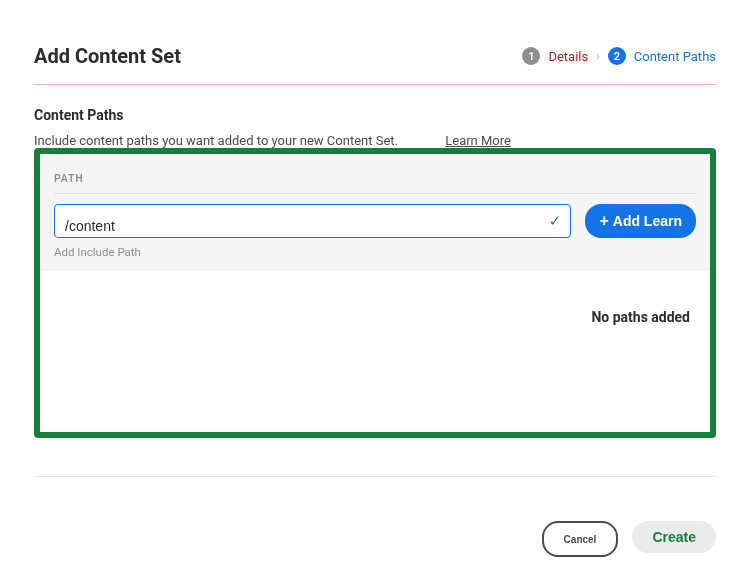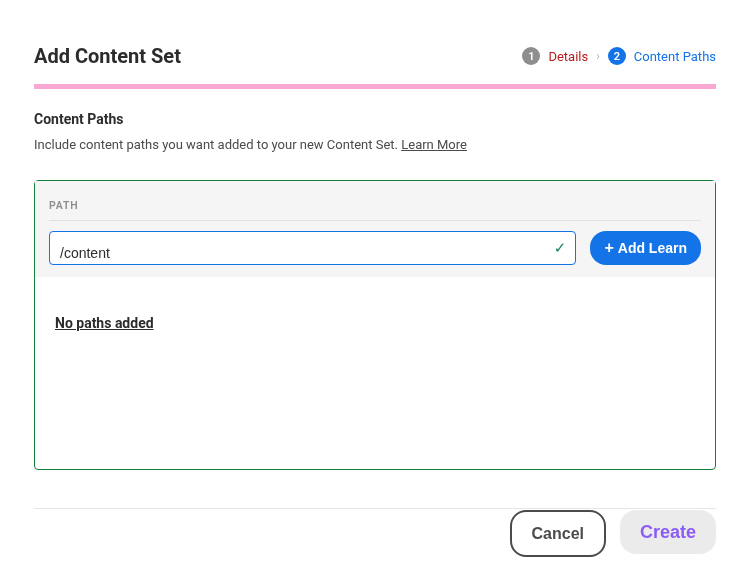"Add Content Set" .header-row { border-bottom: 5px solid #f9a8d4 -> 1px solid #f9a8d4 }
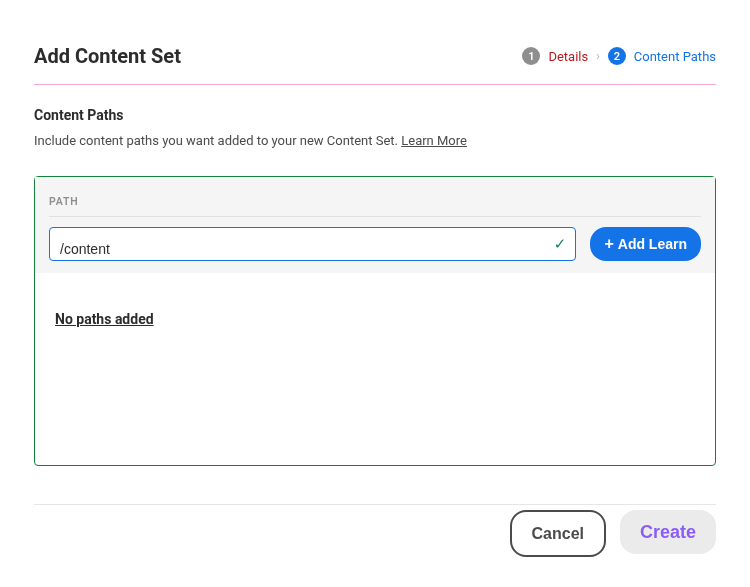"Learn More" .learn-more { margin-left: none -> 44px }
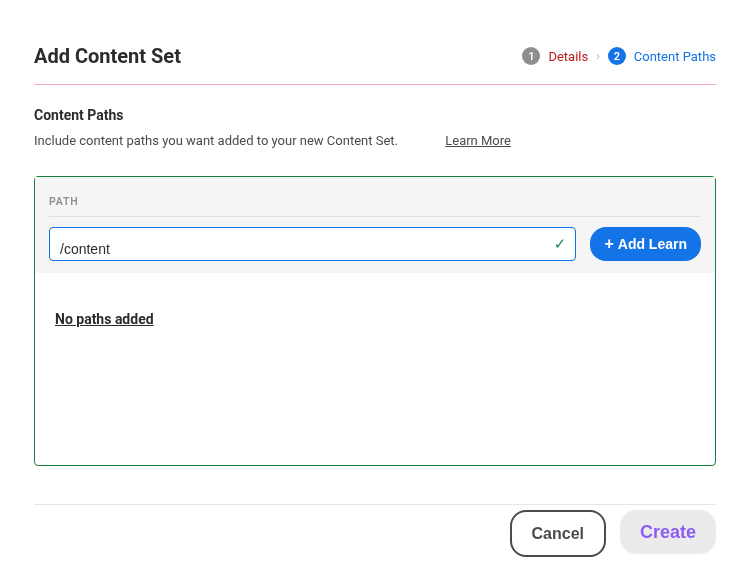"PATH" .card { border: 1px solid #15803d -> 6px solid #15803d; margin-top: 28px -> none }
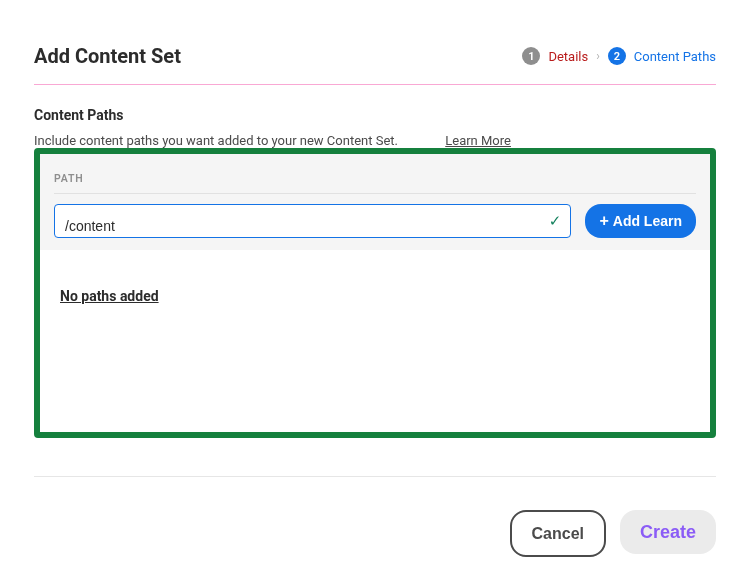"Add Include Path" div.helper-text { html: none -> <div>Add Include Path</div> }
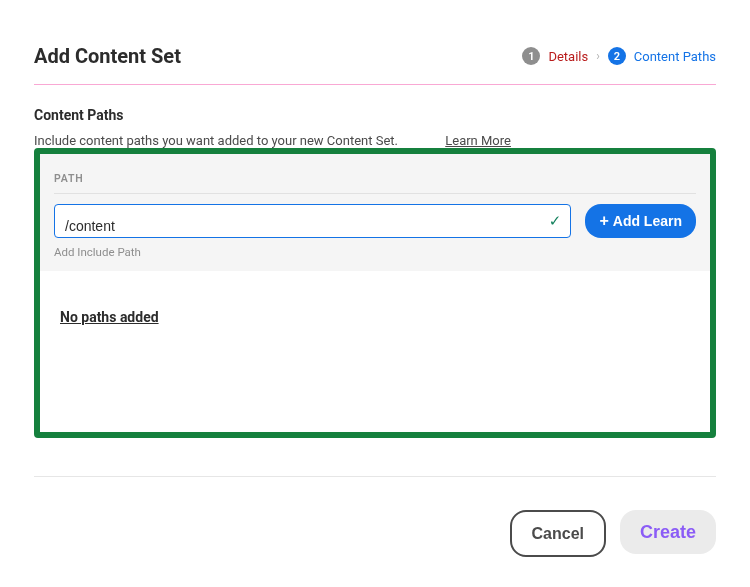"No paths added" .empty-state { text-align: left -> right; text-decoration: underline -> none }
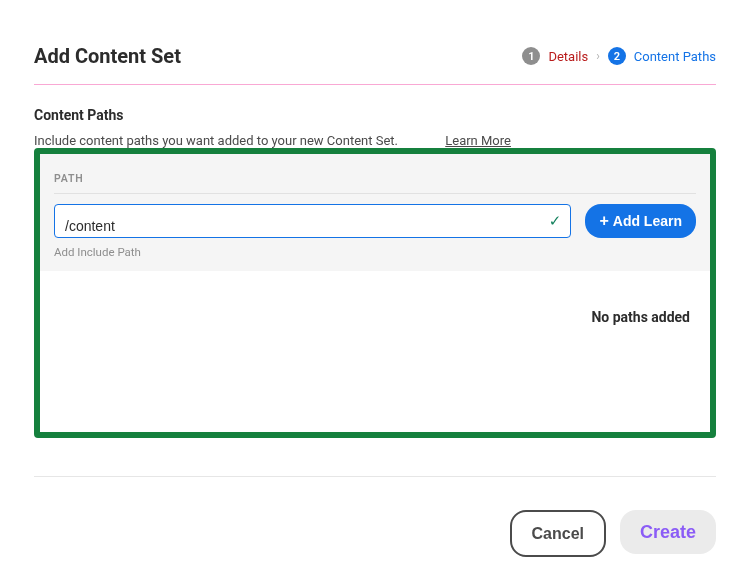"Cancel" .btn-outline { font-size: 16px -> 10px; height: 47px -> 36px }
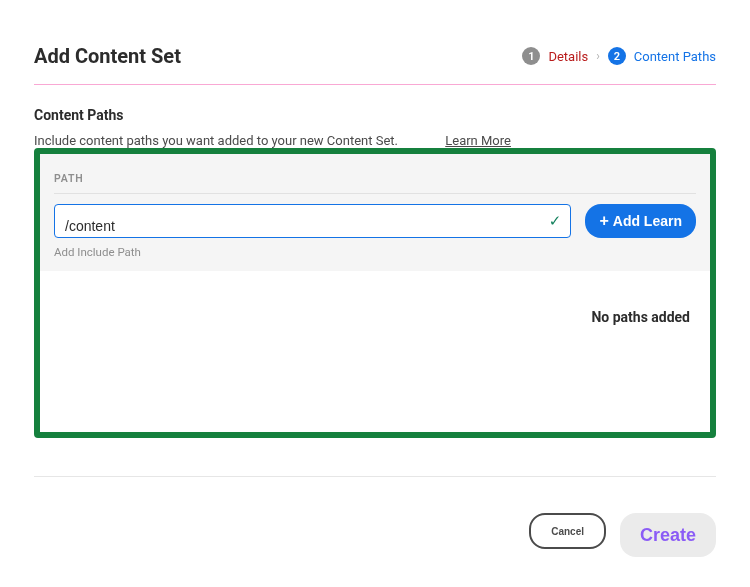"Create" .btn-disabled { color: #8b5cf6 -> #15803d; font-size: 18px -> 14px; height: 44px -> 32px }
